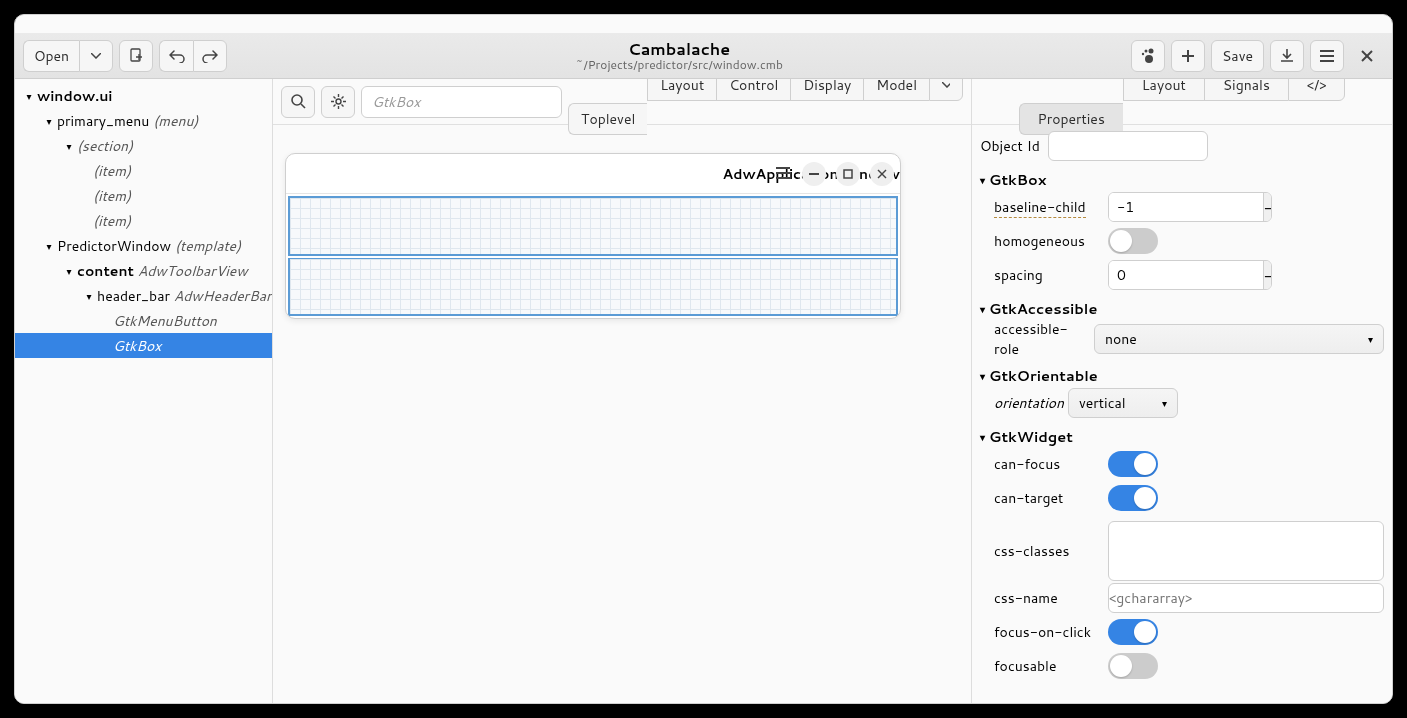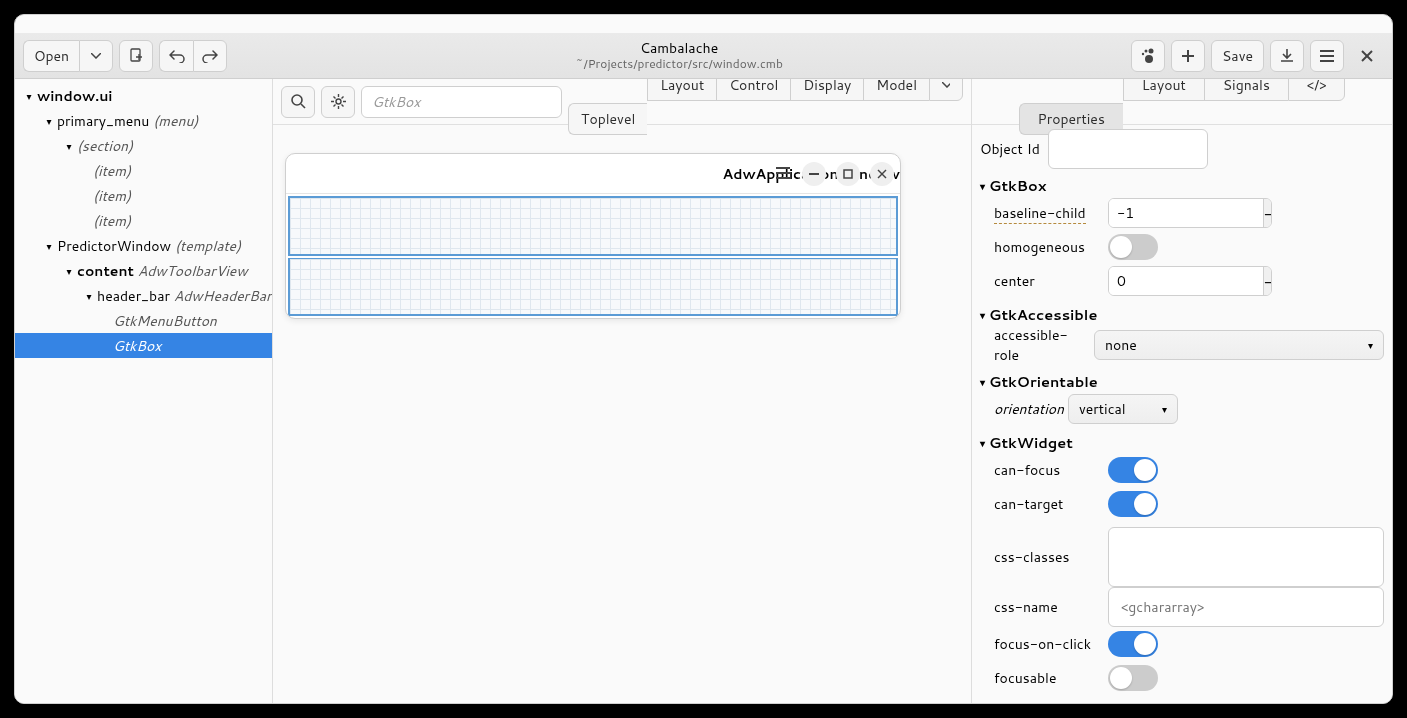"Cambalache" .hb-title { font-size: 14px -> 16px; font-weight: 400 -> 700 }
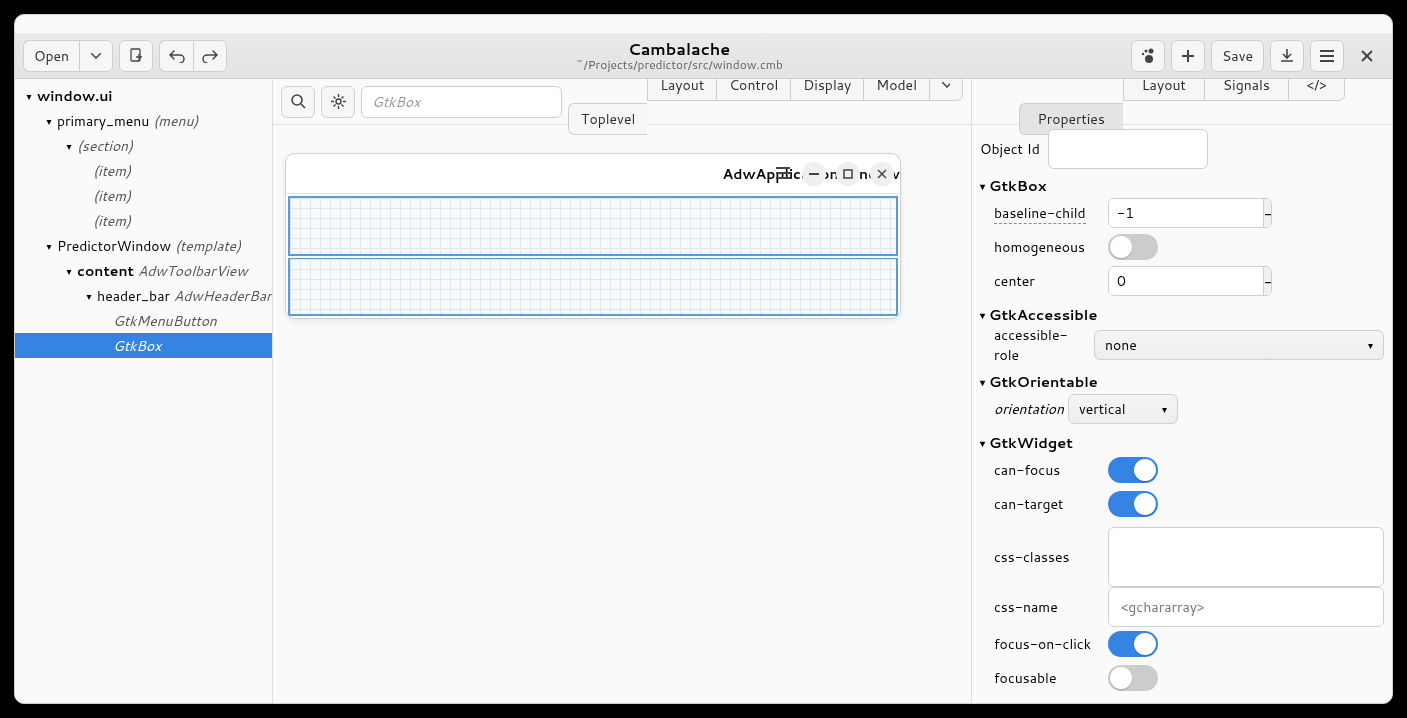"center" label.indent { text: center -> spacing }
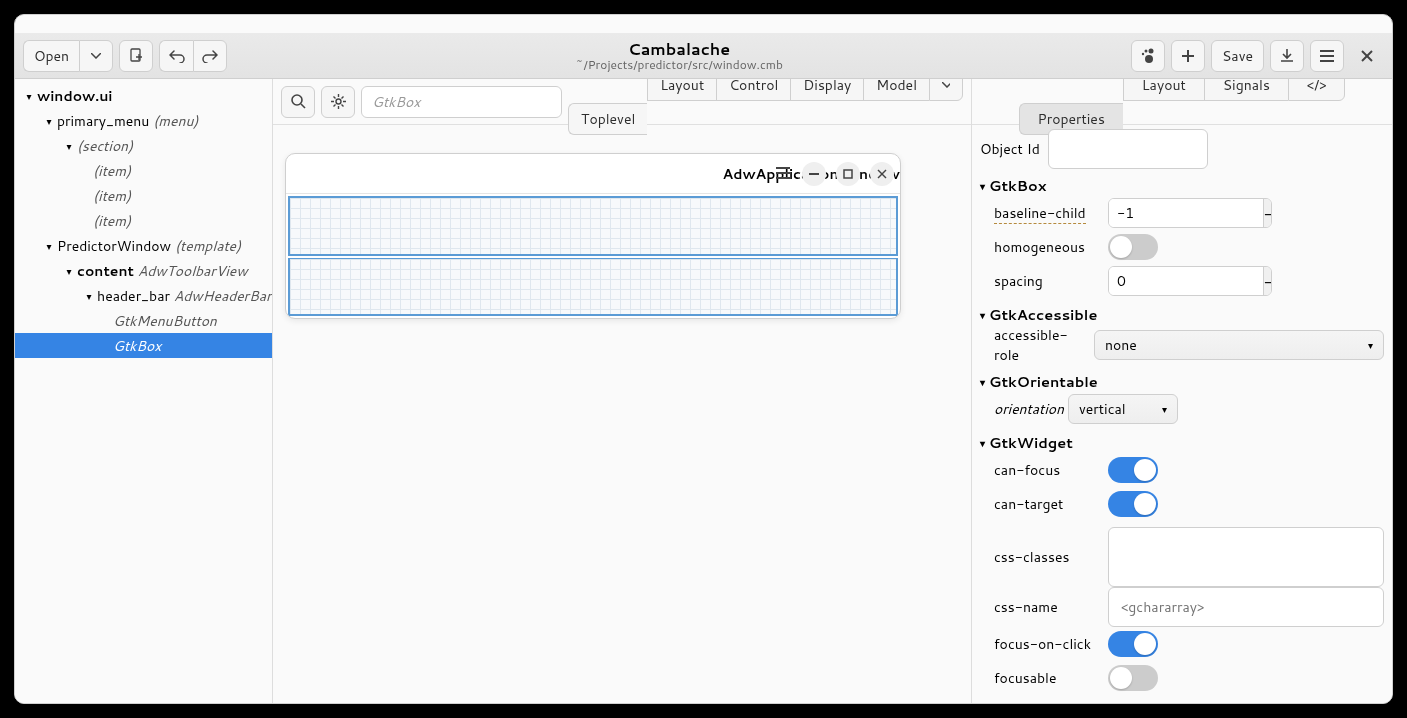"<gchararray>" .textinput { height: 40px -> 30px; padding: 0 12px -> 0 0 }
